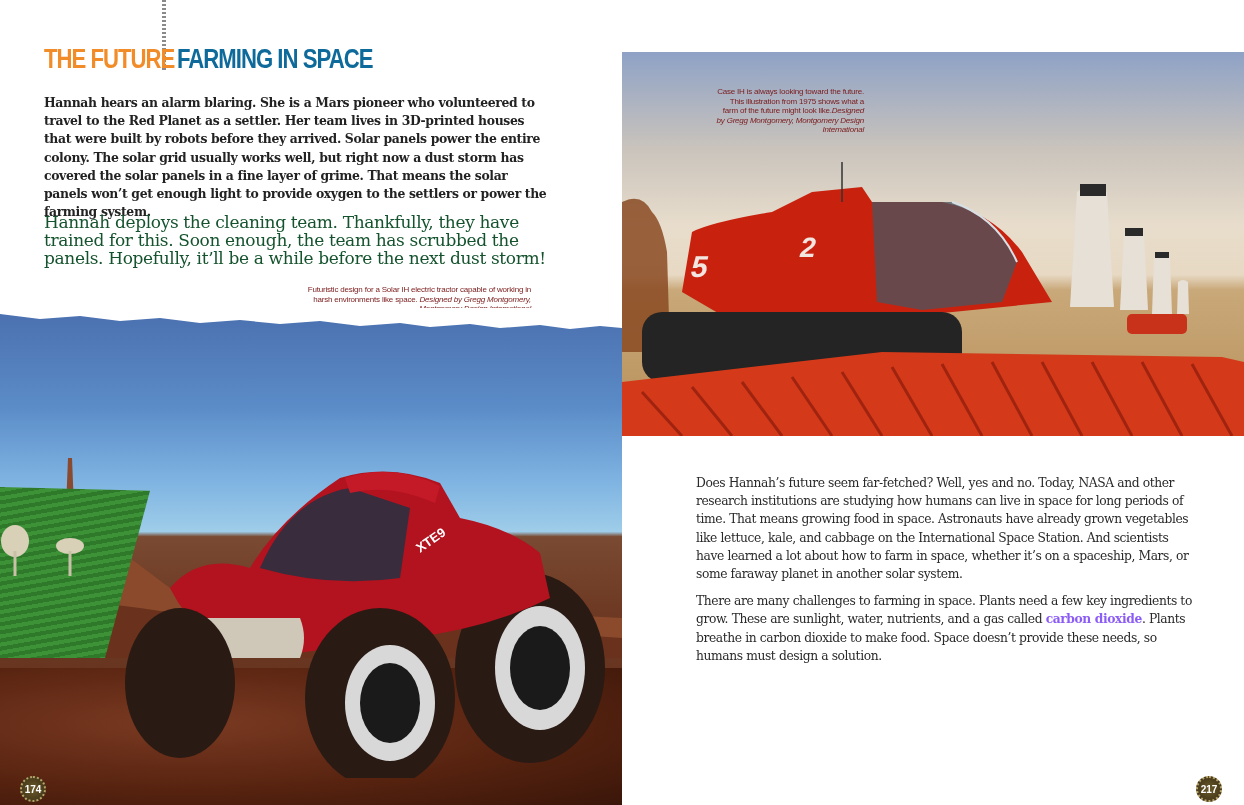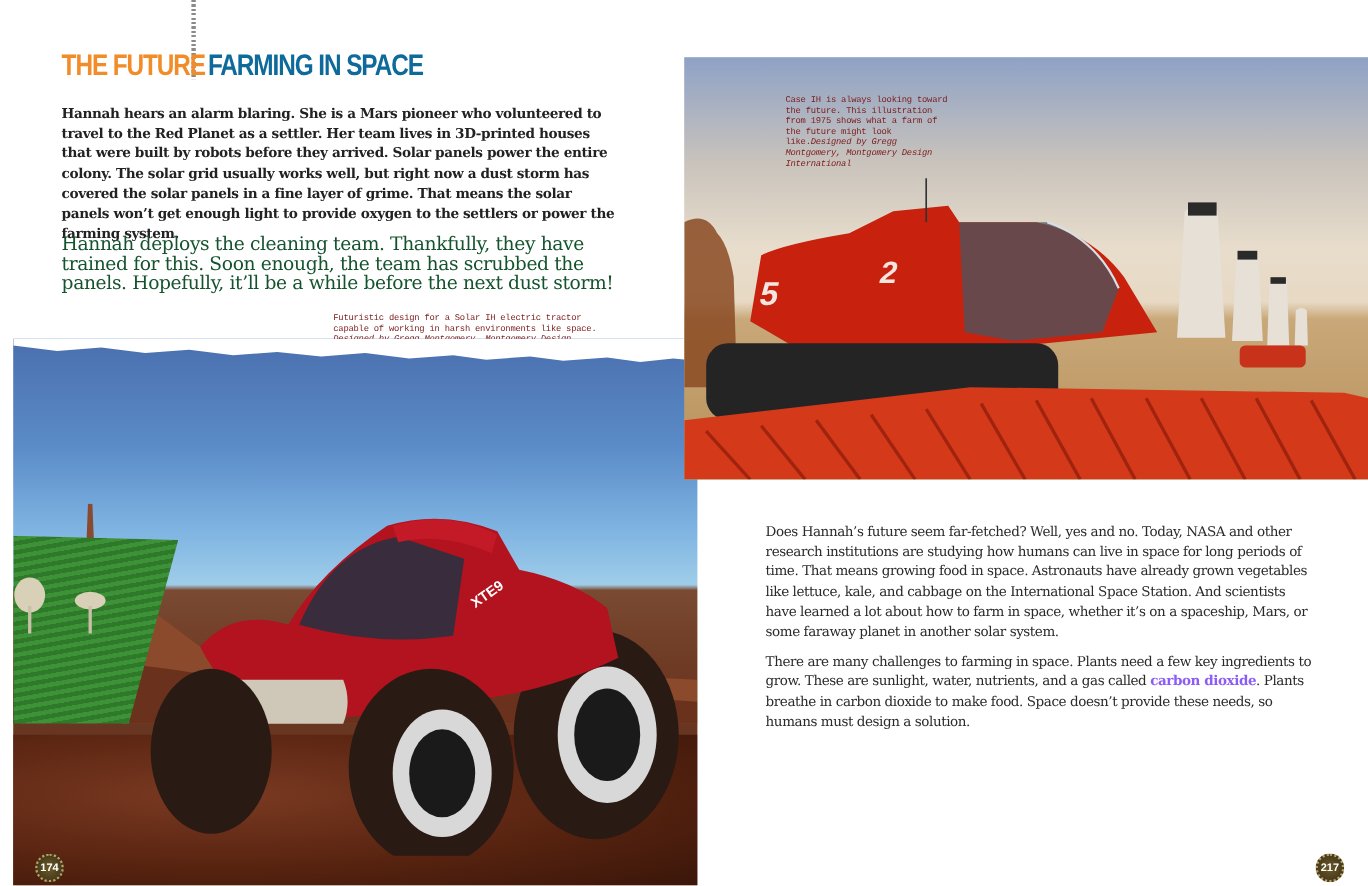"THE FUTURE" .page-left { left: 12px -> 0 }
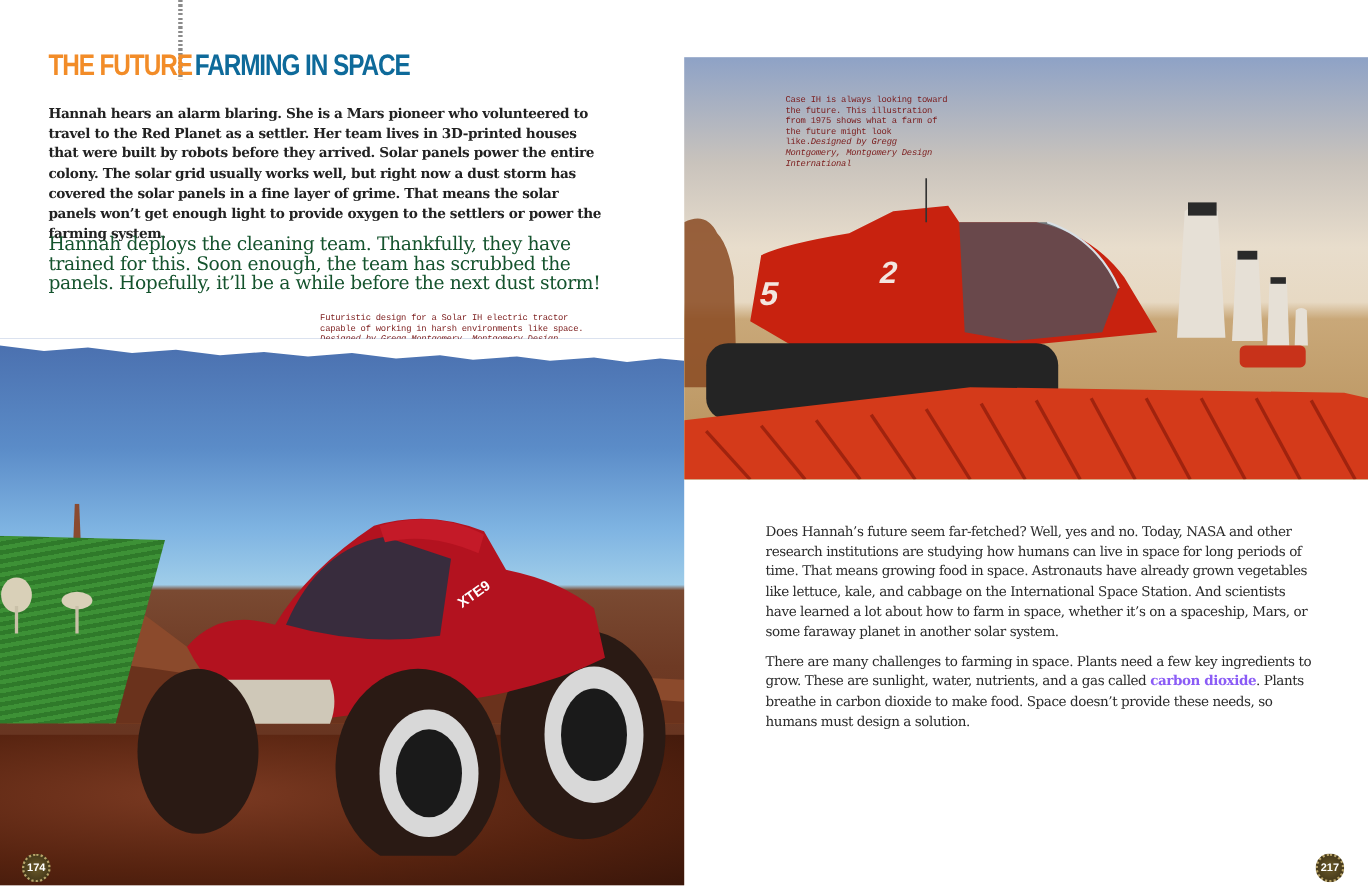"Case IH is always looking" .caption { font-family: Liberation Mono, monospace -> Liberation Sans, sans-serif; text-align: none -> right }
